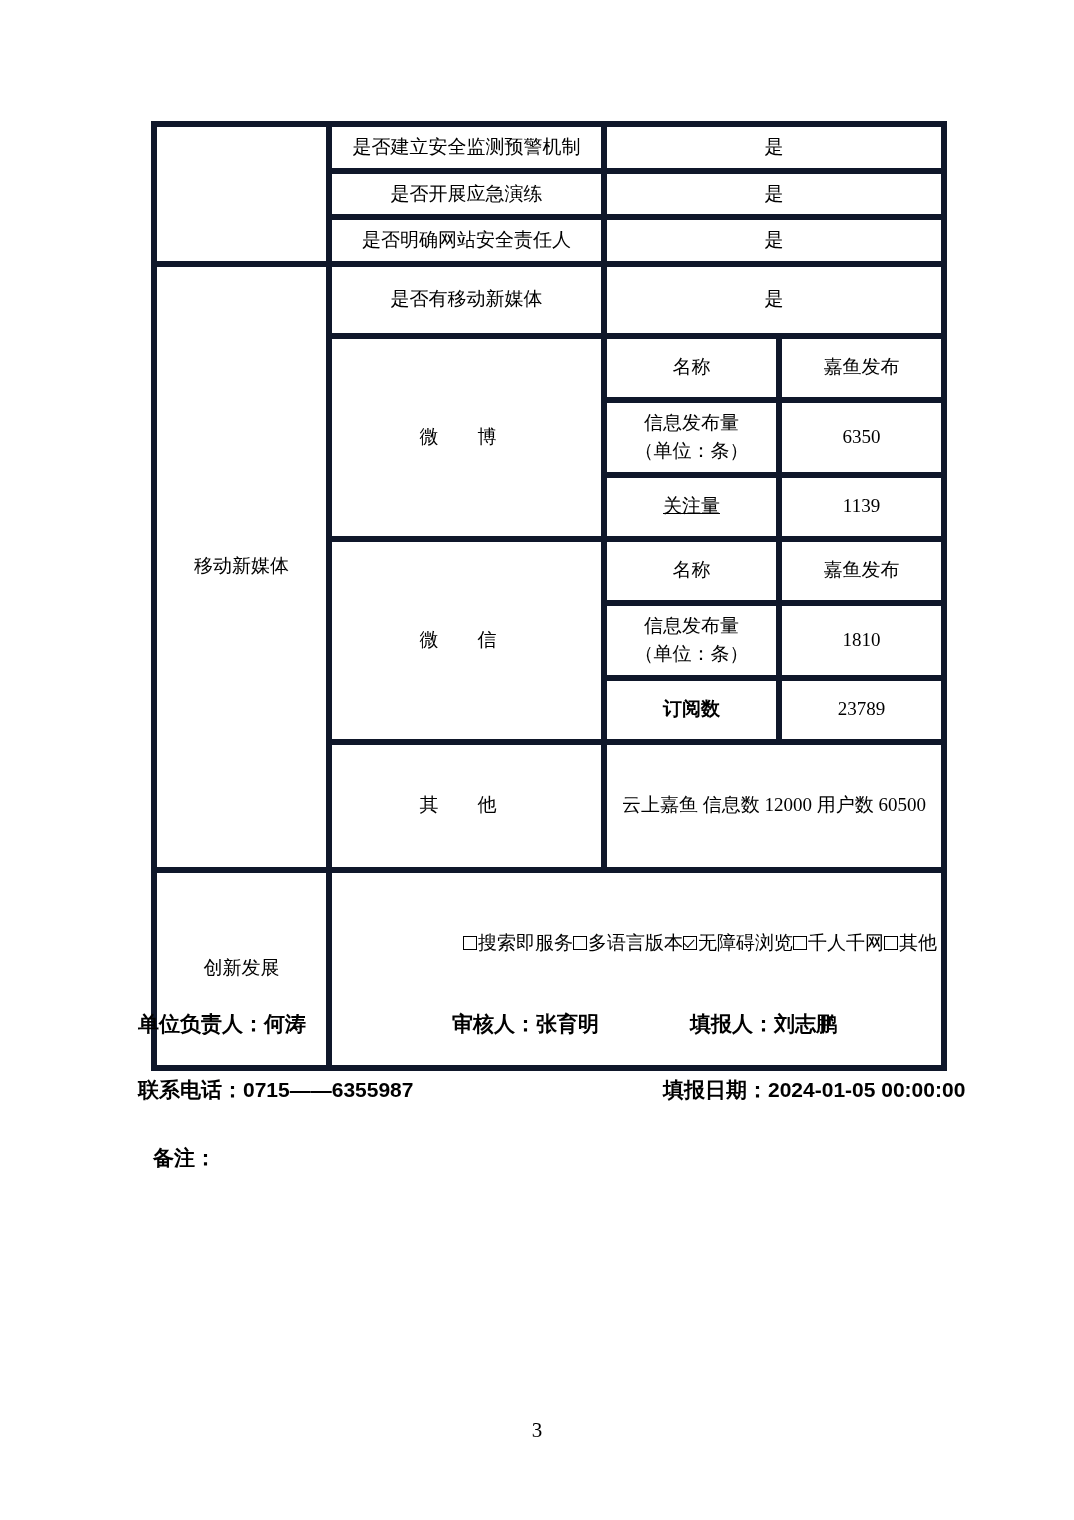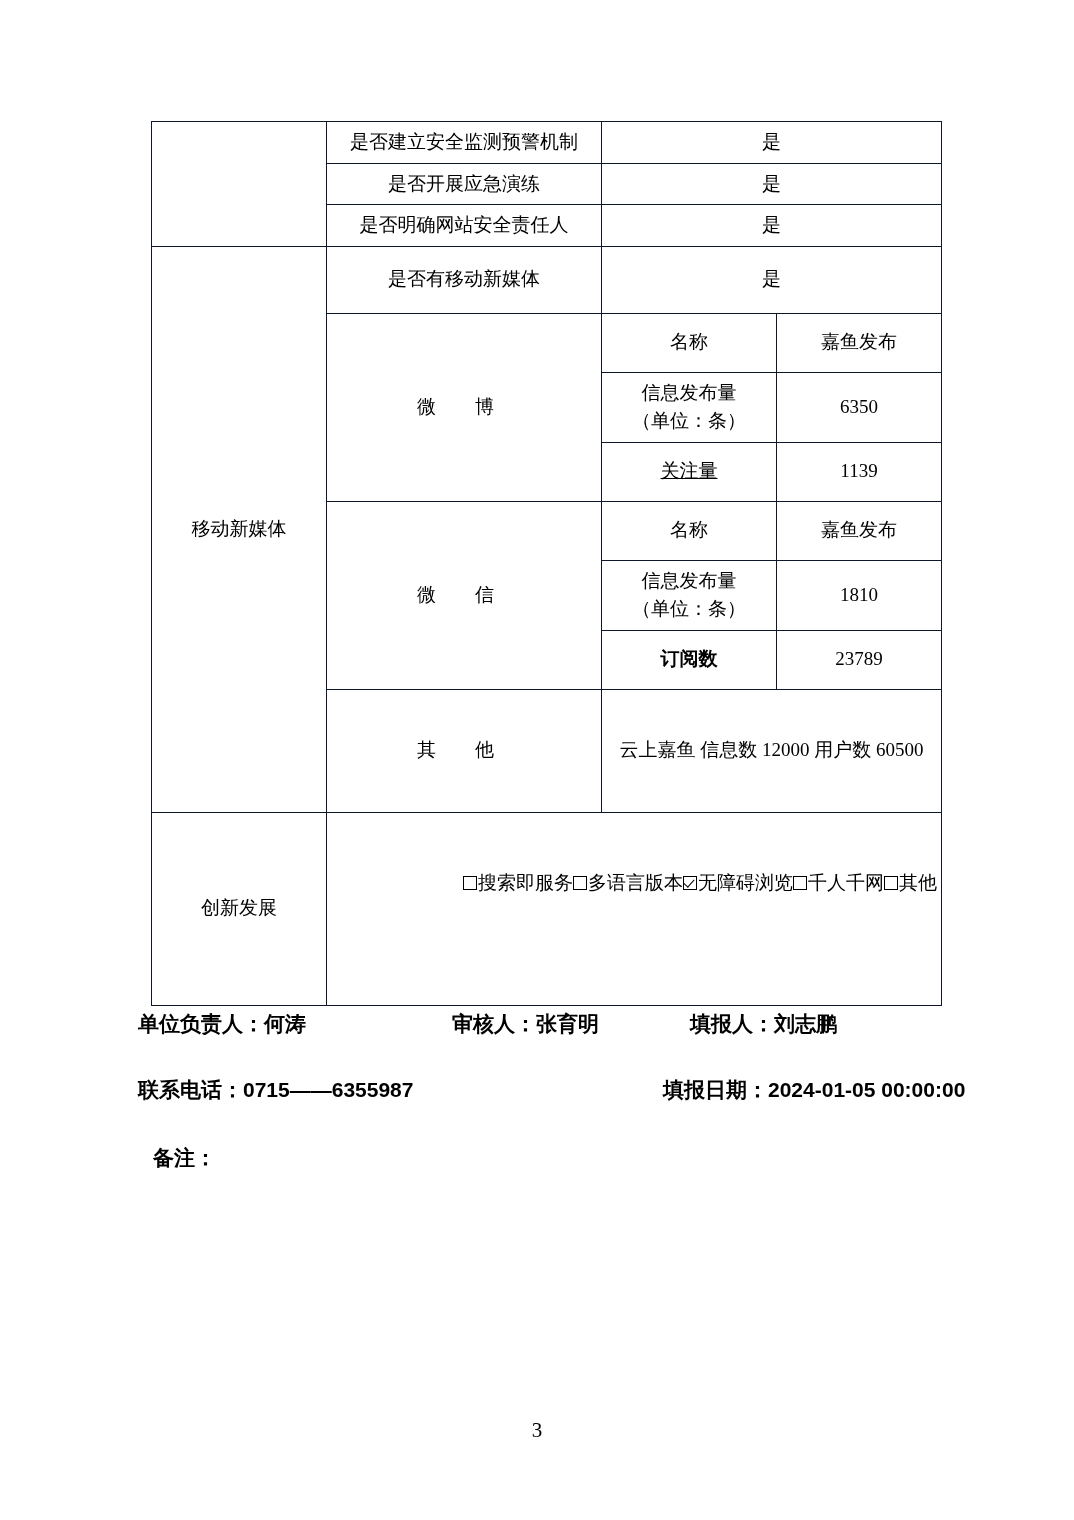"是否建立安全监测预警机制" table.form td { border: 1px solid #0f172a -> 6px solid #0f172a }
